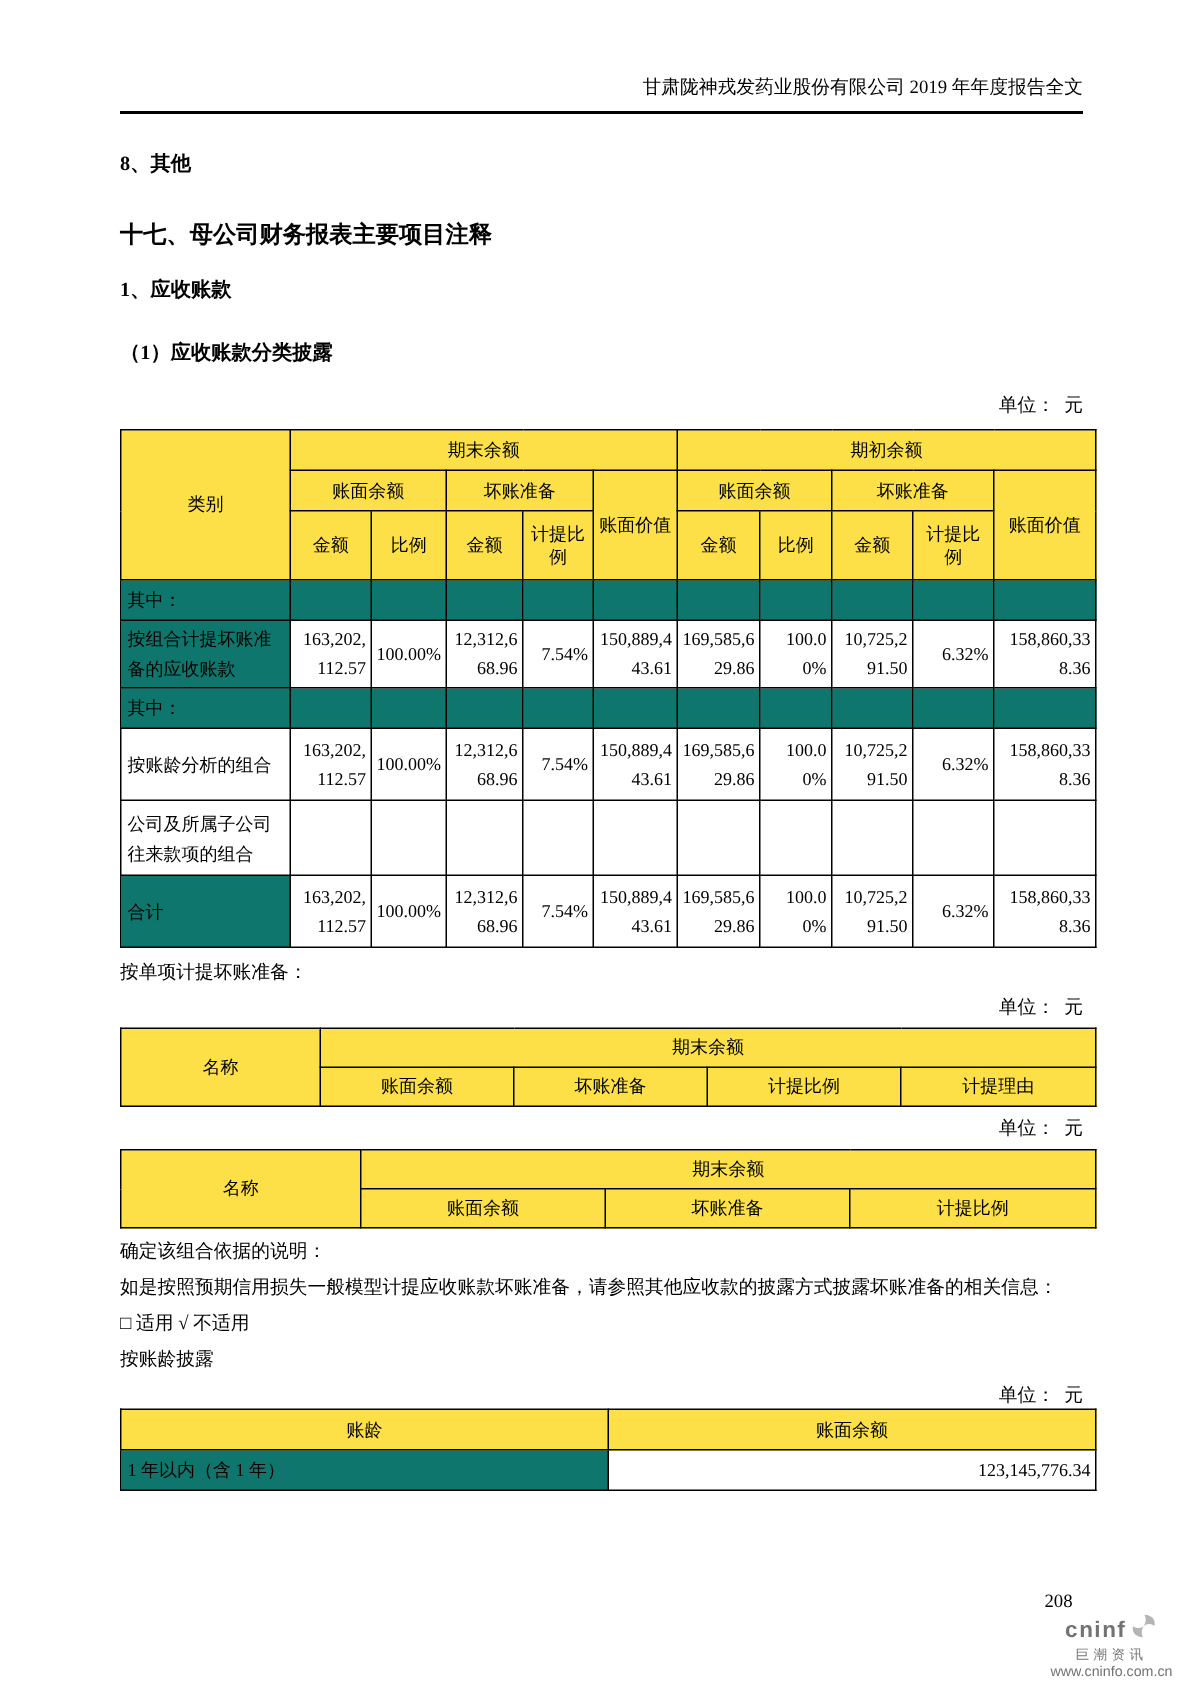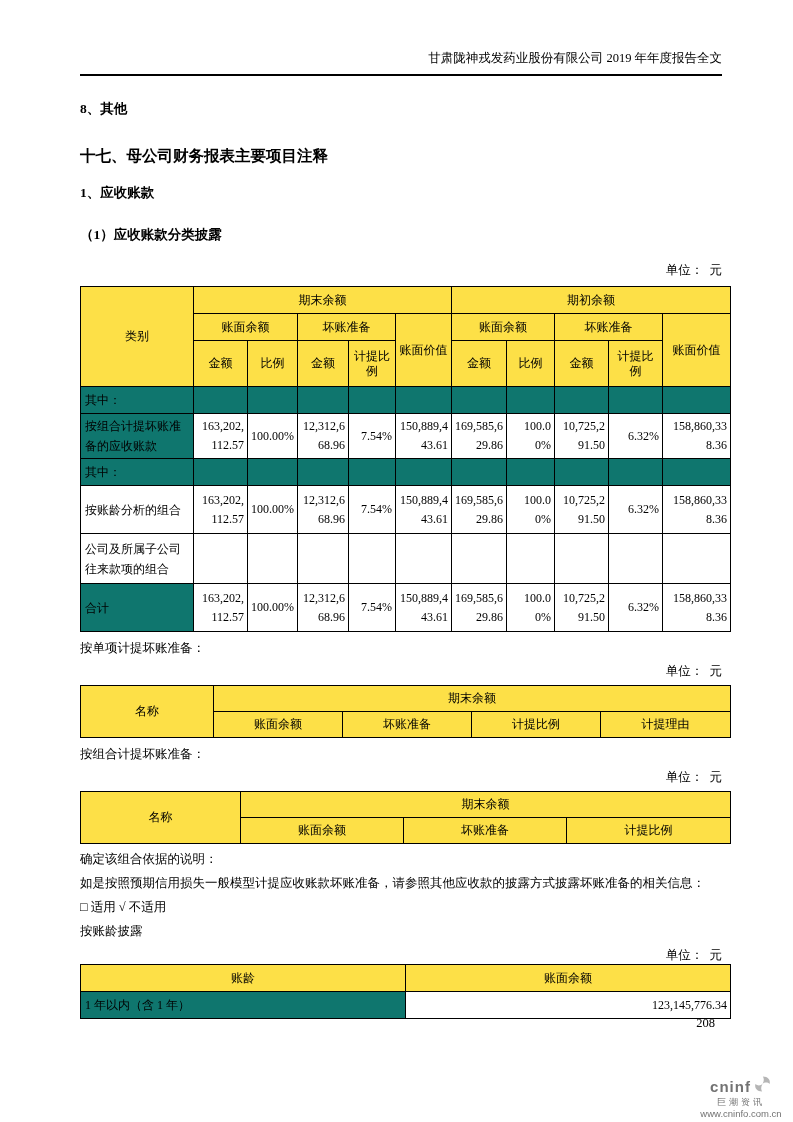"按组合计提坏账准备：" div.note { html: <div>按组合计提坏账准备：</div> -> none }
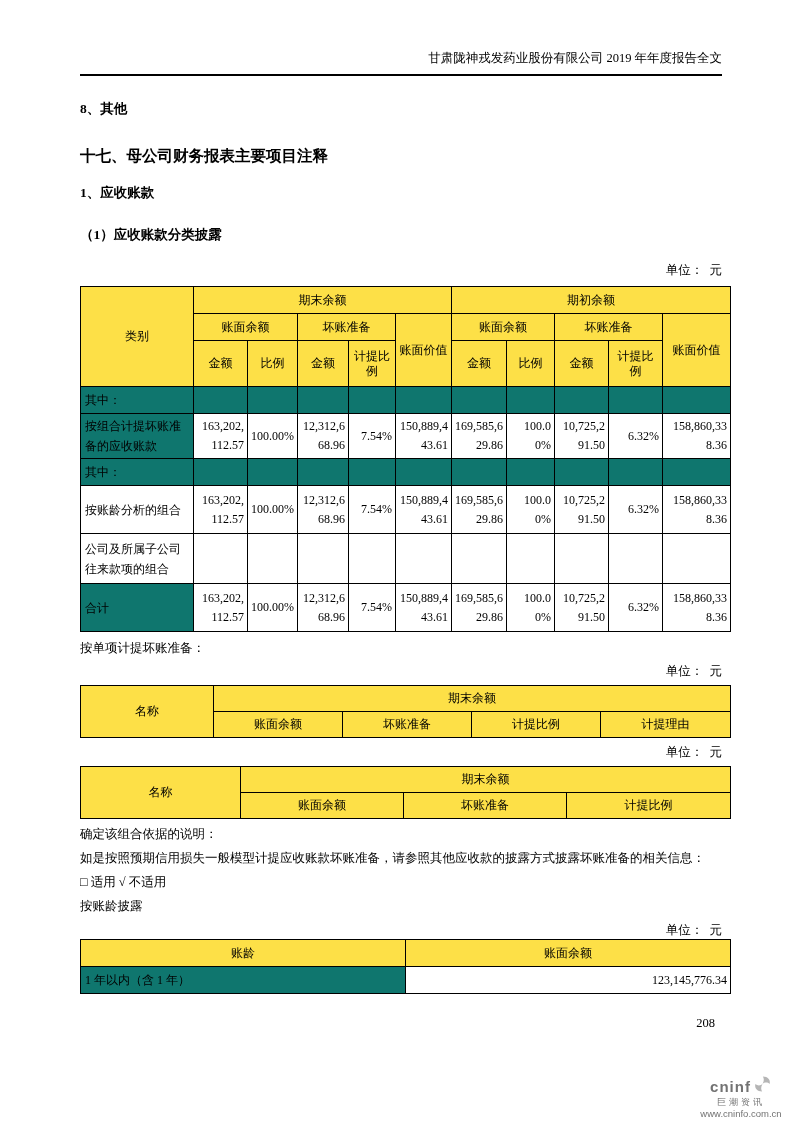"208" .pageno { top: 1016px -> 1060px }
